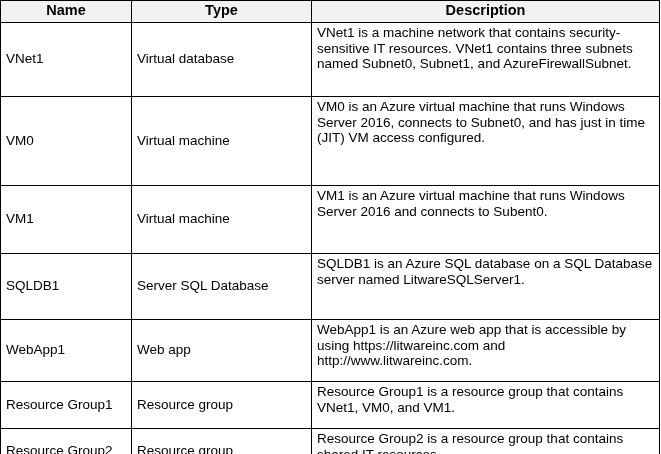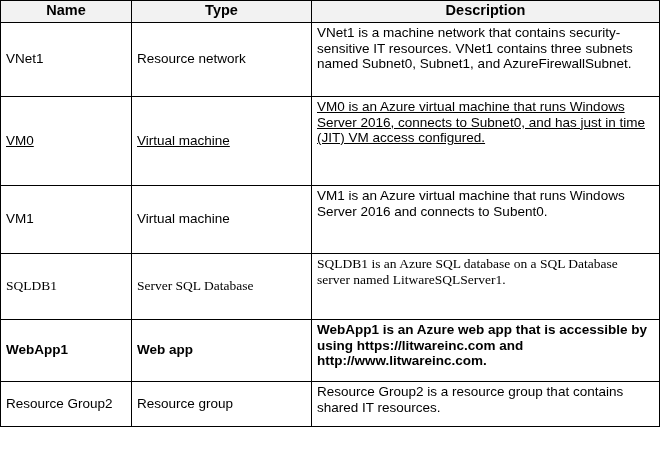"Resource network" td { text: Resource network -> Virtual database }
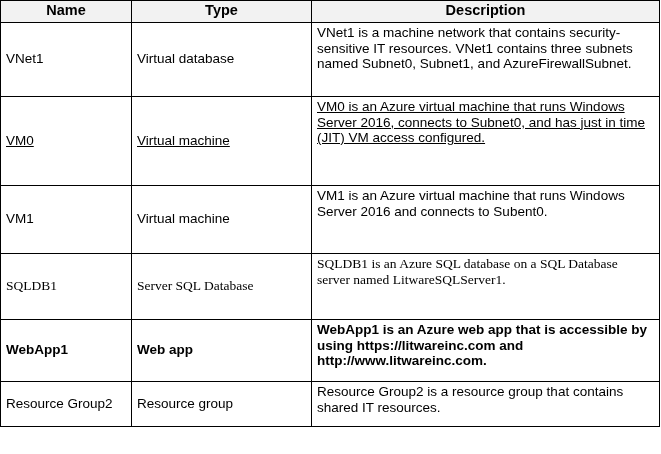"VM0 is an Azure virtual" tr[data-row="1"] td { text-decoration: underline -> none }
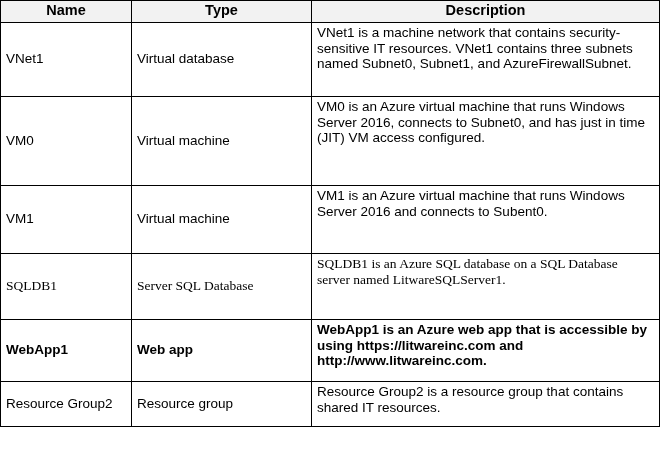"SQLDB1 is an Azure SQL" tr[data-row="3"] td { font-family: Liberation Serif, serif -> none }
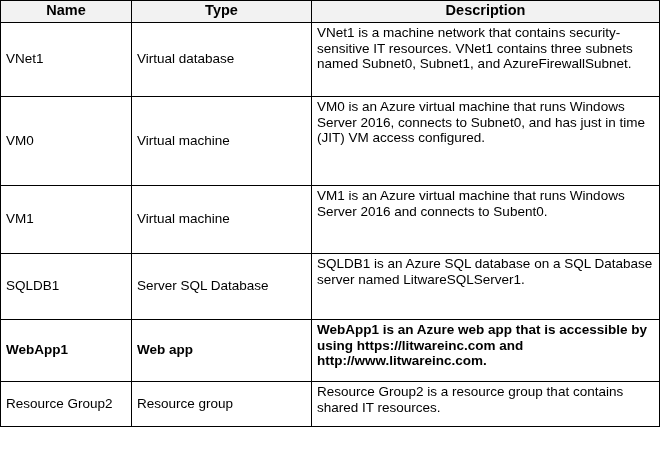"WebApp1 is an Azure web" tr[data-row="4"] td { font-weight: bold -> none }
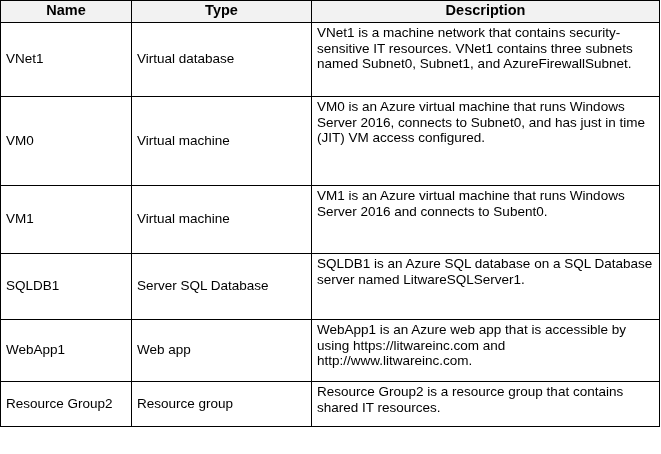"Resource Group1" tr { html: none -> <tr> <td>Resource Group1</td> <td>Resource group</td> <td>Resource Group1 is a resource group that contains VNet1, VM0, and VM1.</td> </tr> }
